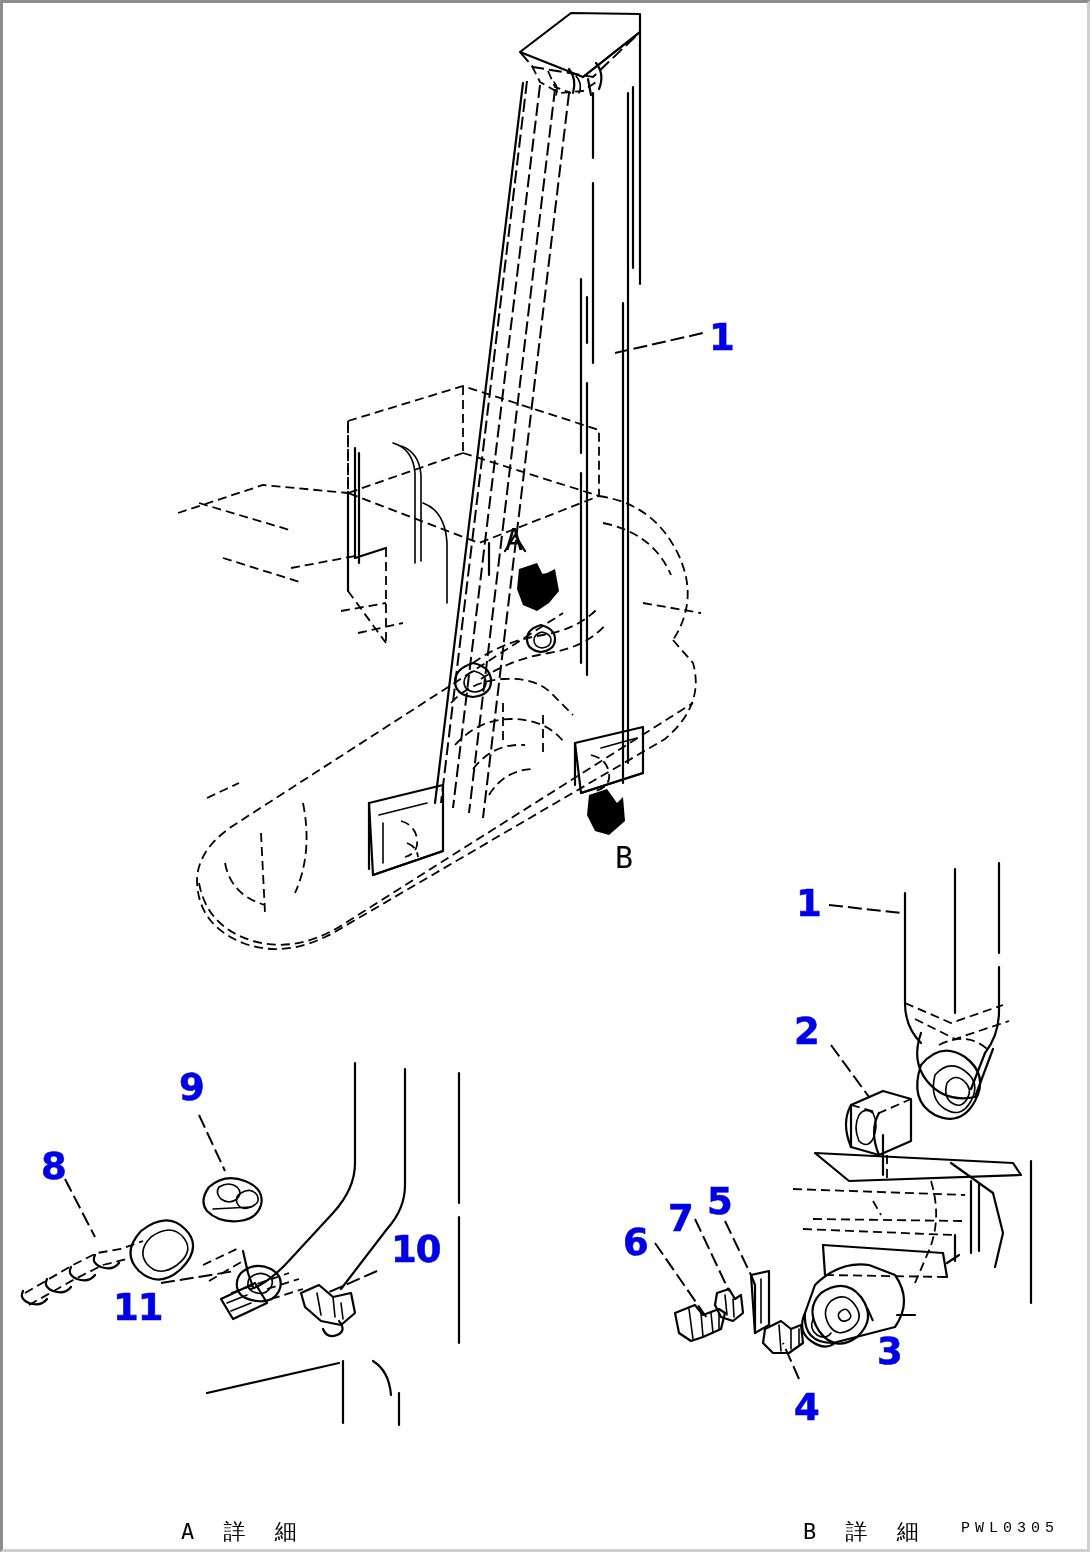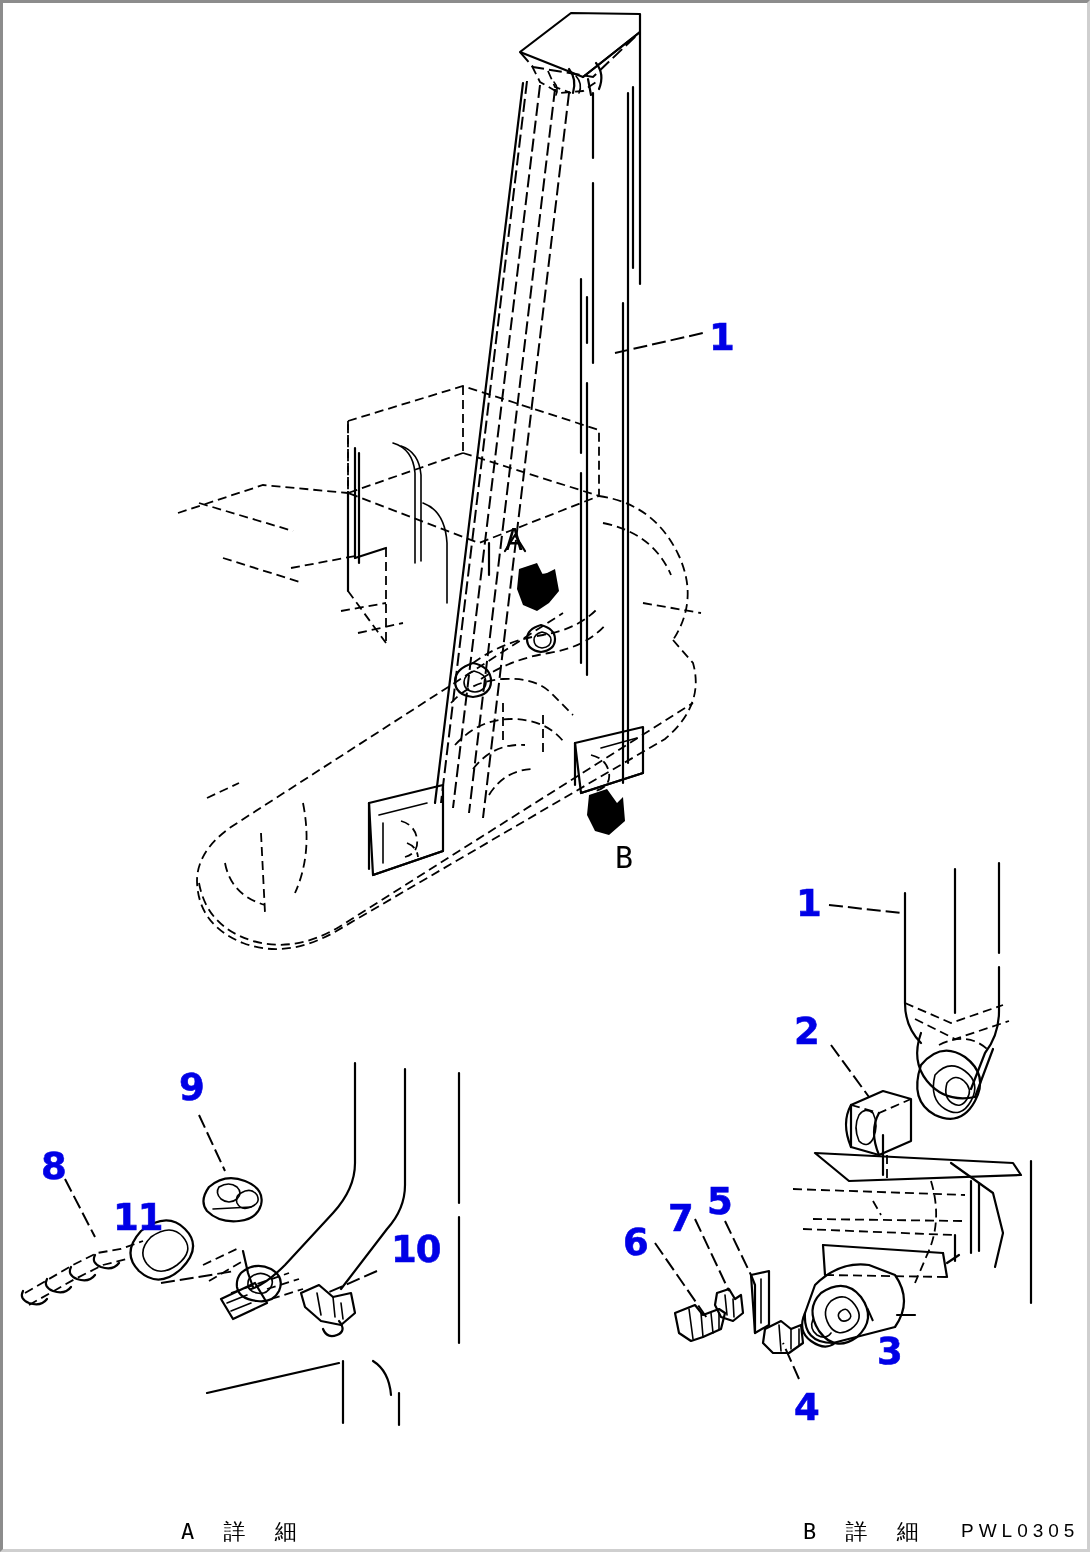"11" div.callout { top: 1196px -> 1286px }
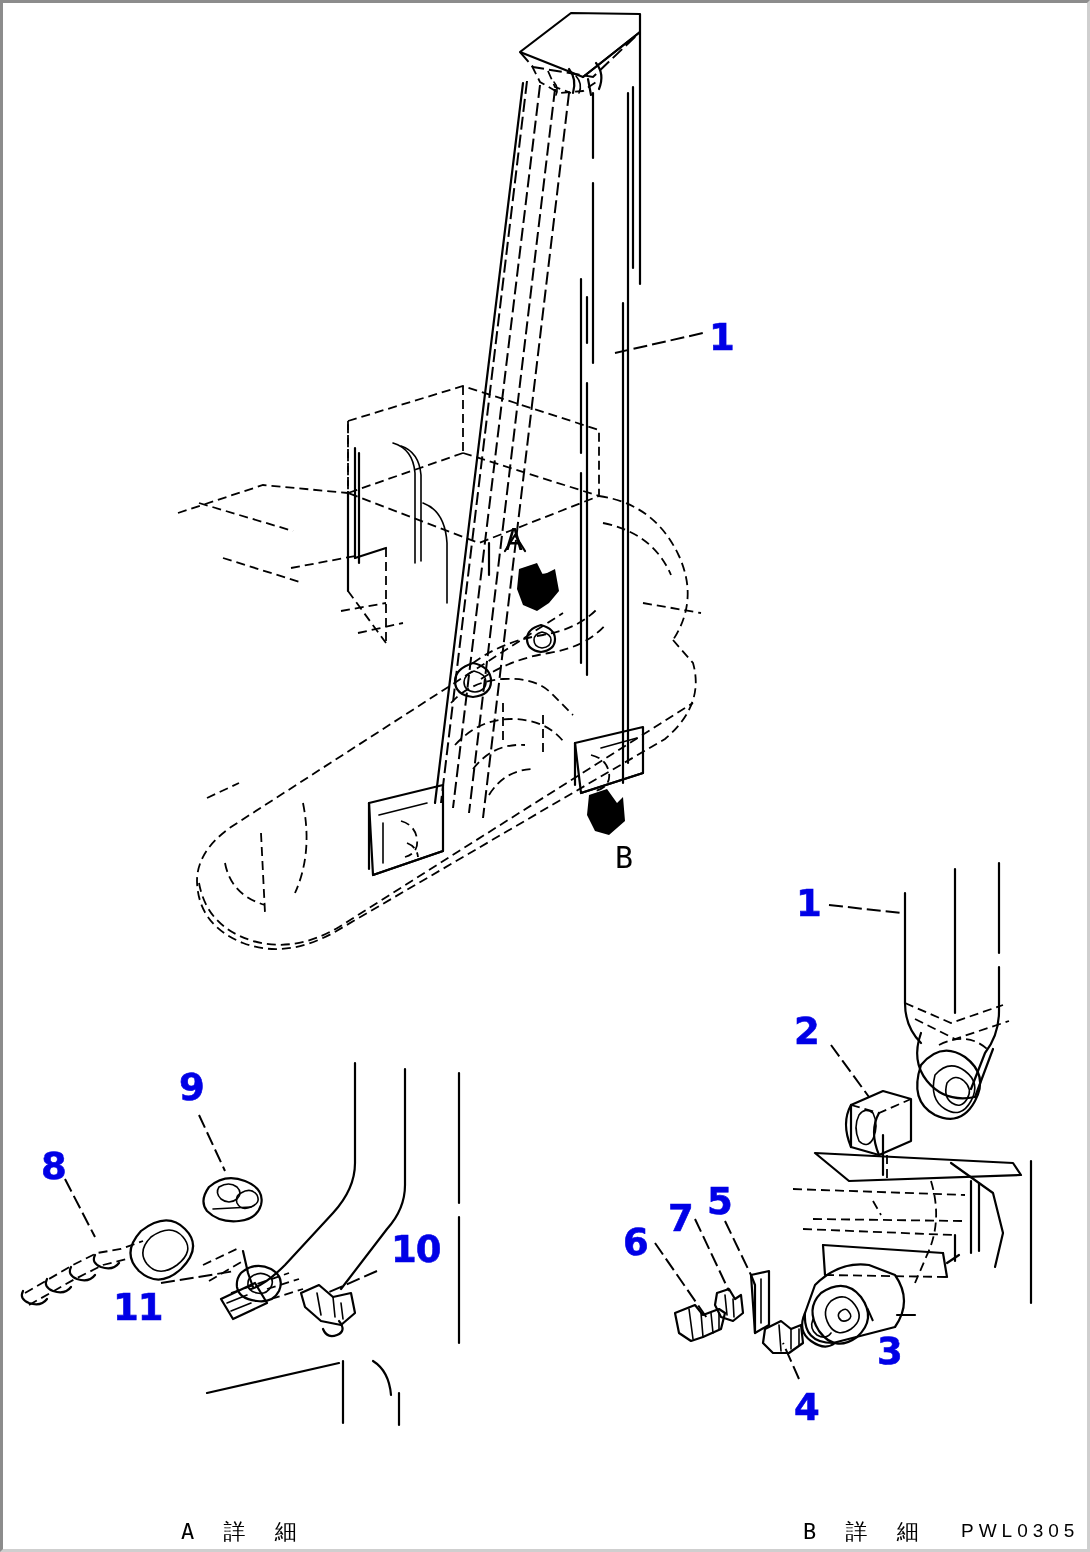"PWL0305" .drawno { font-family: Liberation Sans, sans-serif -> Liberation Mono, monospace; font-size: 19px -> 15px }
